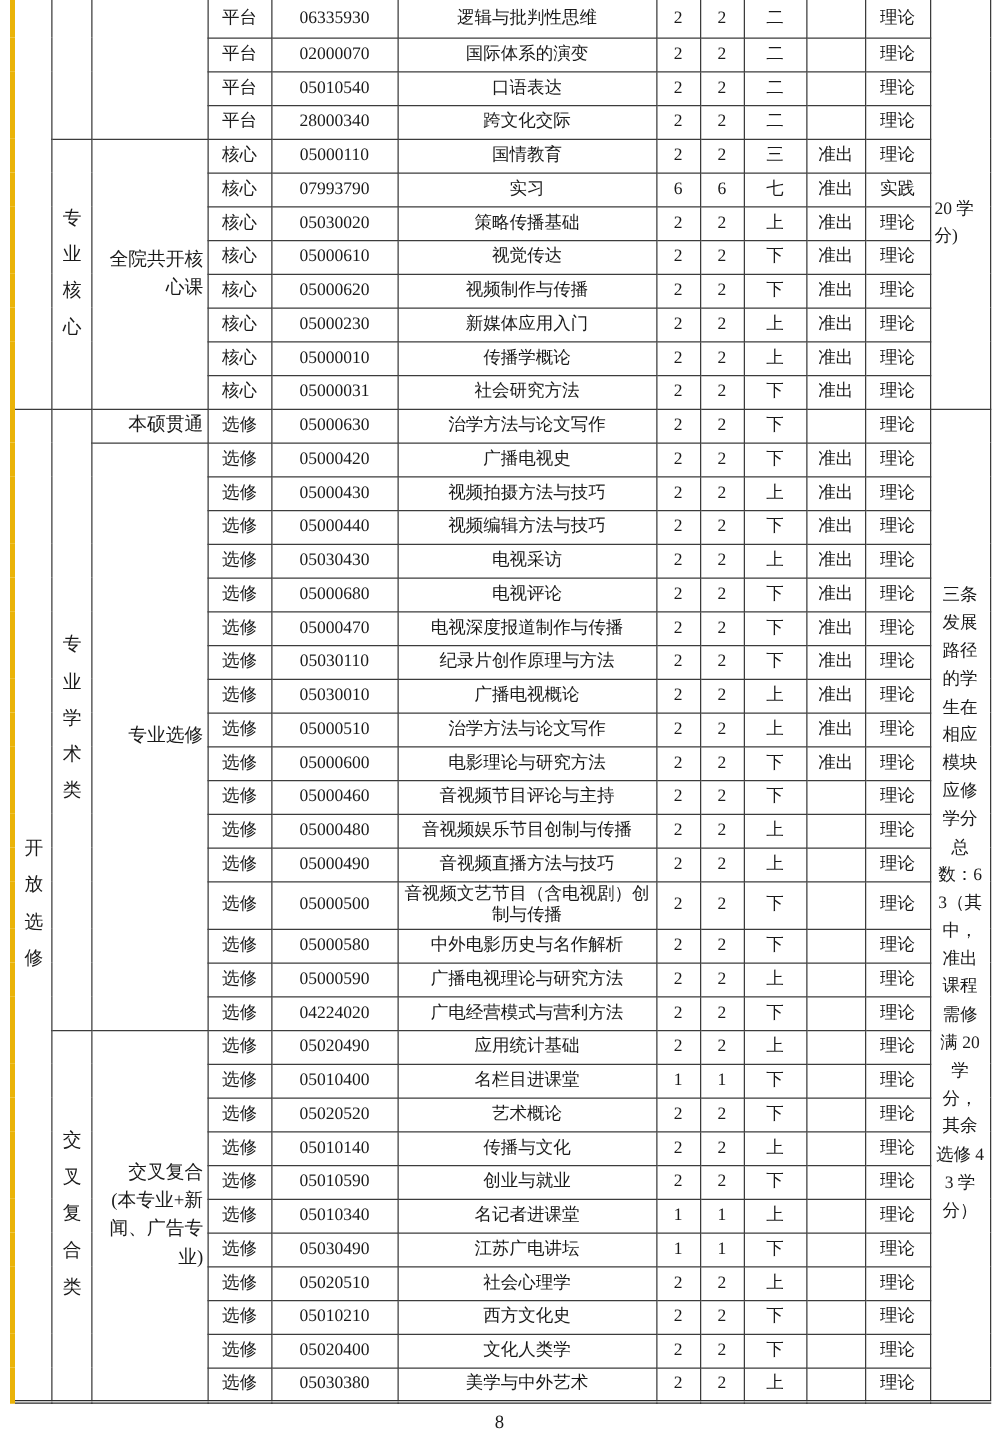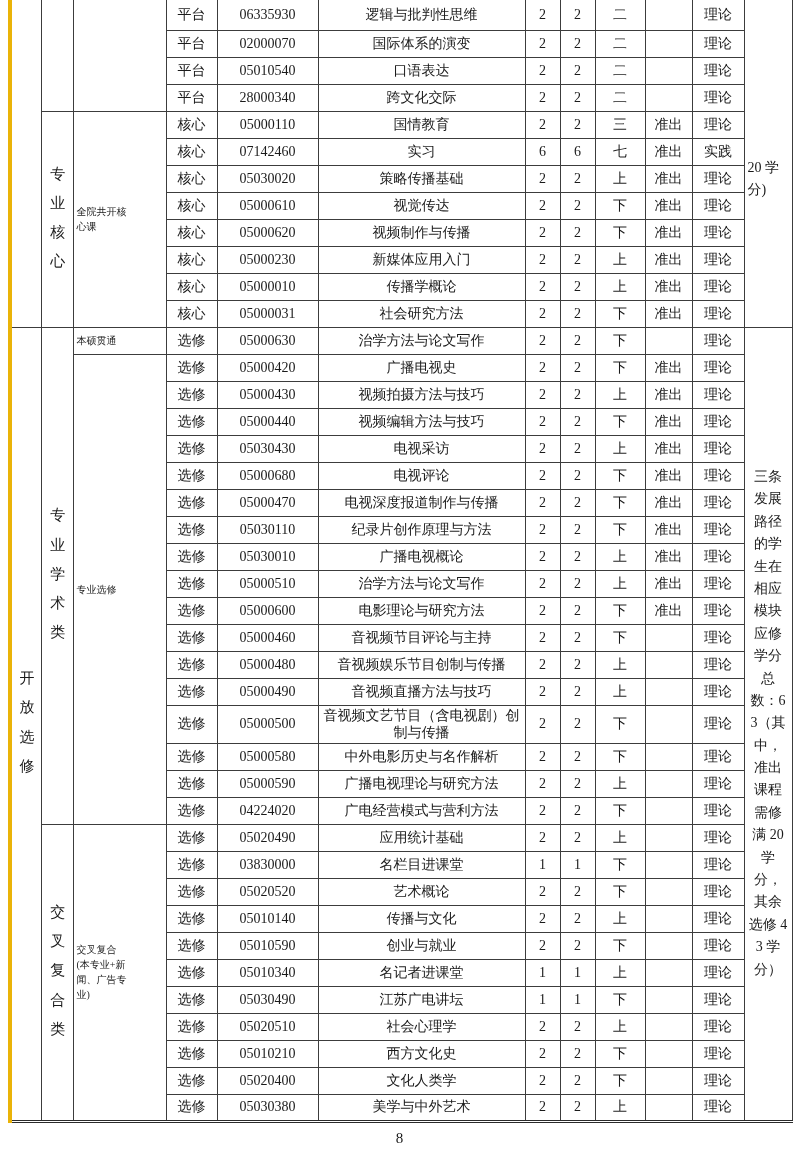"07142460" td.code-cell { text: 07142460 -> 07993790 }
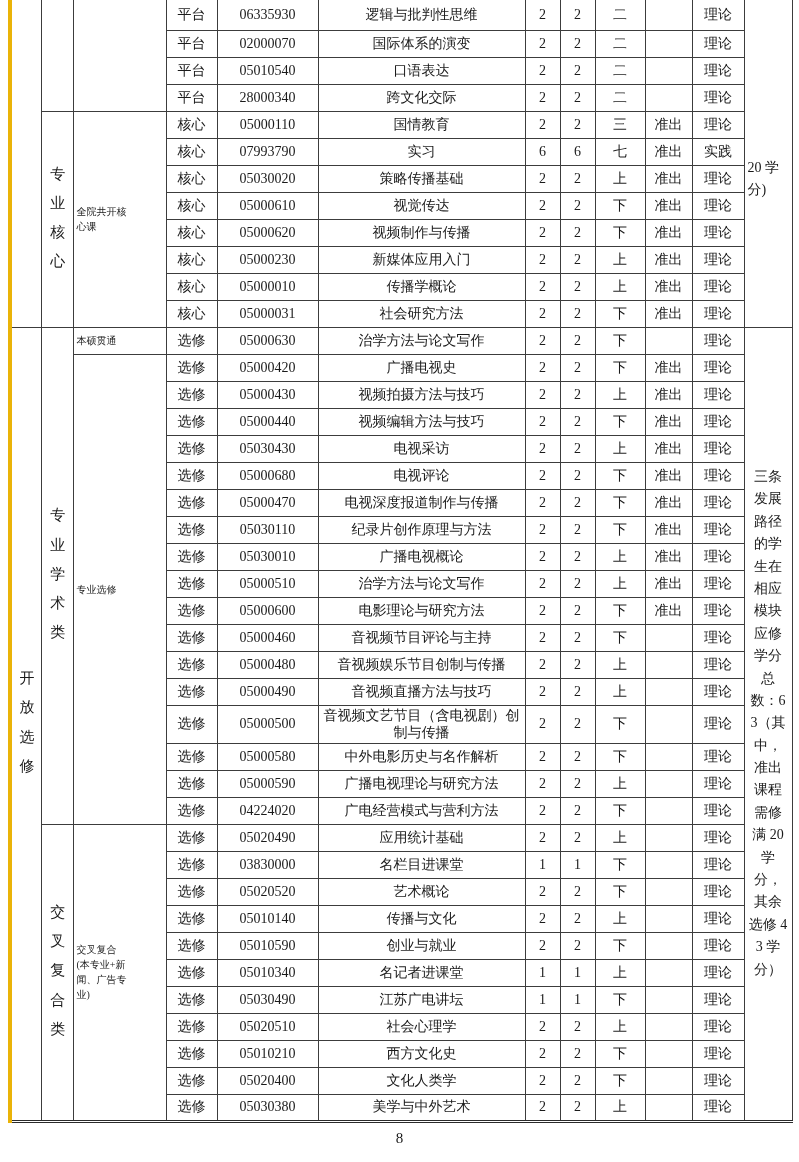"全院共开核" .glabel { font-size: 10px -> 15px; text-align: left -> right }
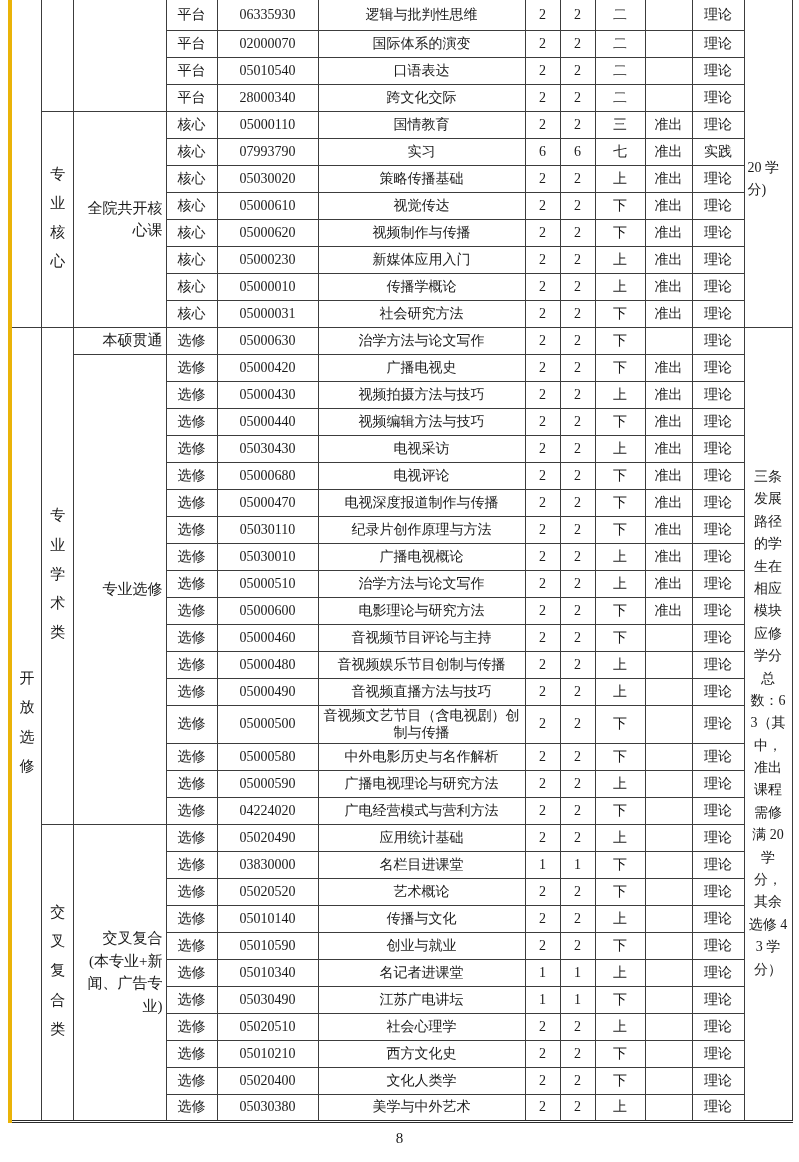"03830000" td.code-cell { text: 03830000 -> 05010400 }
